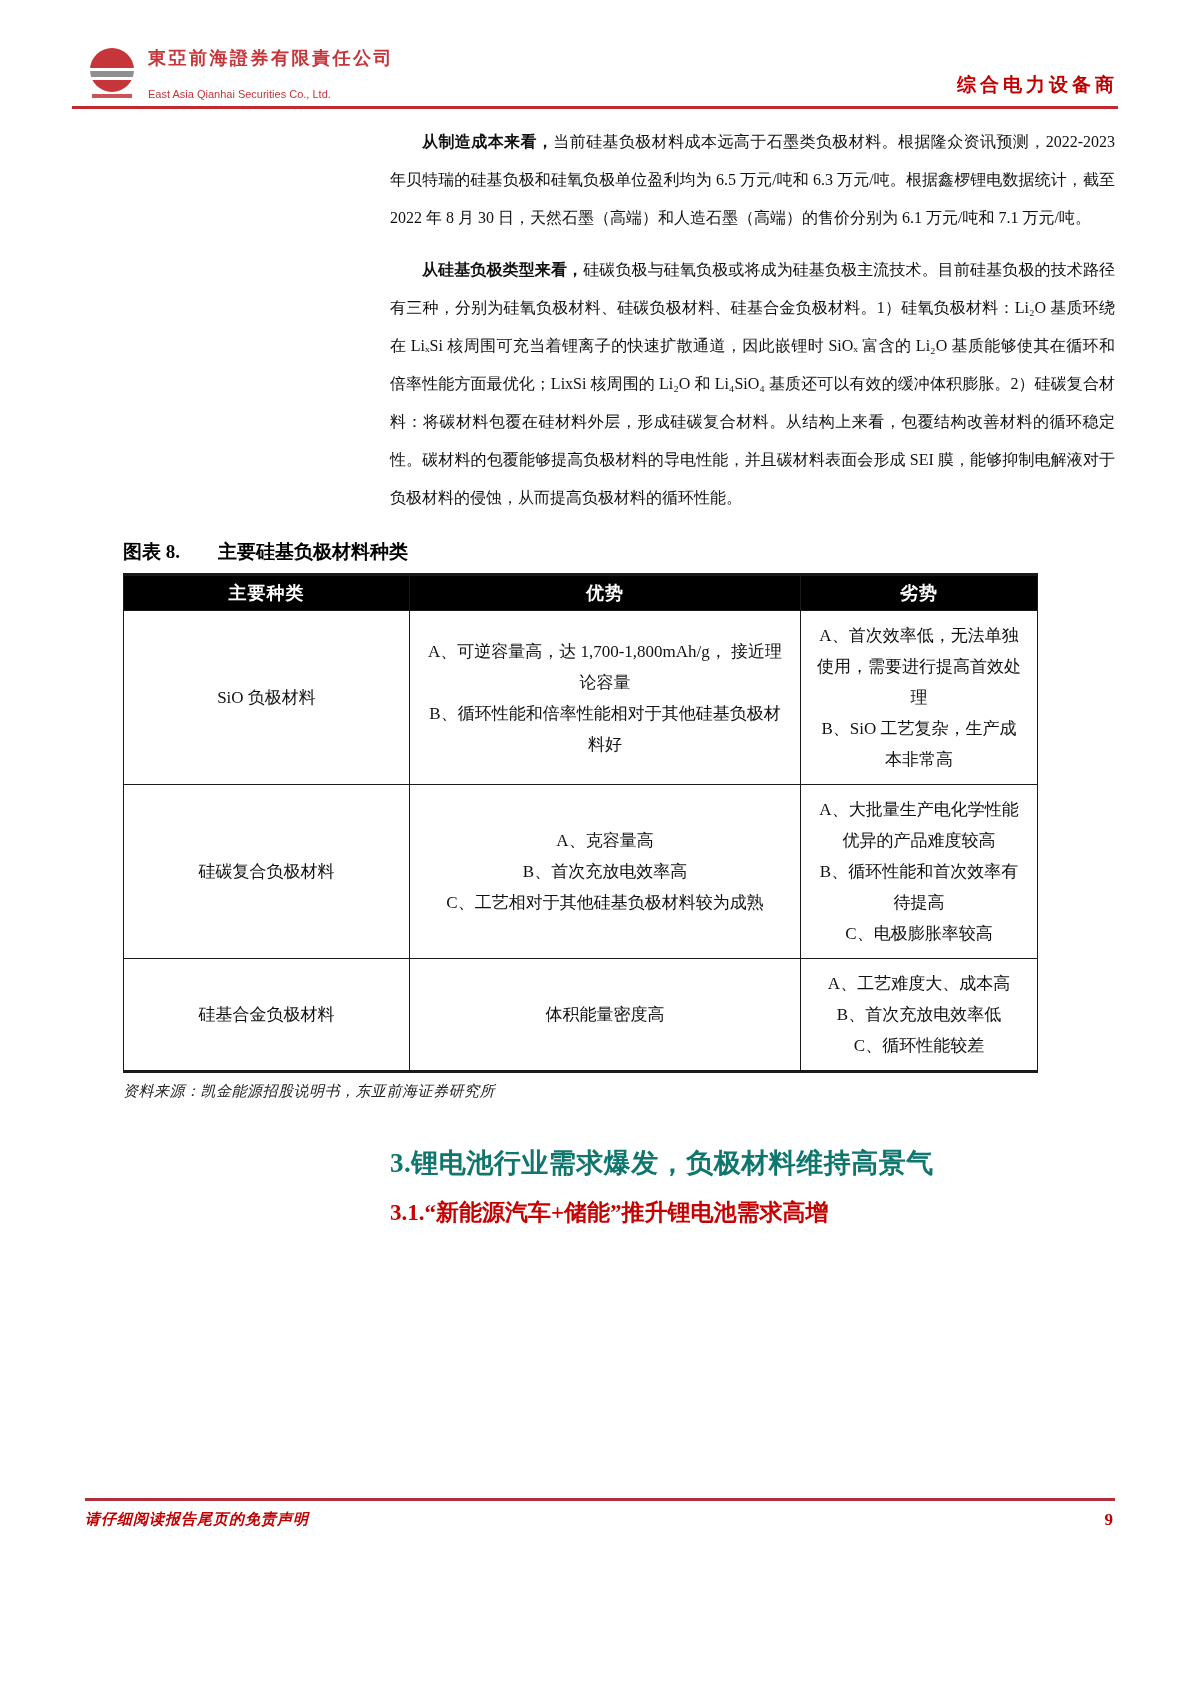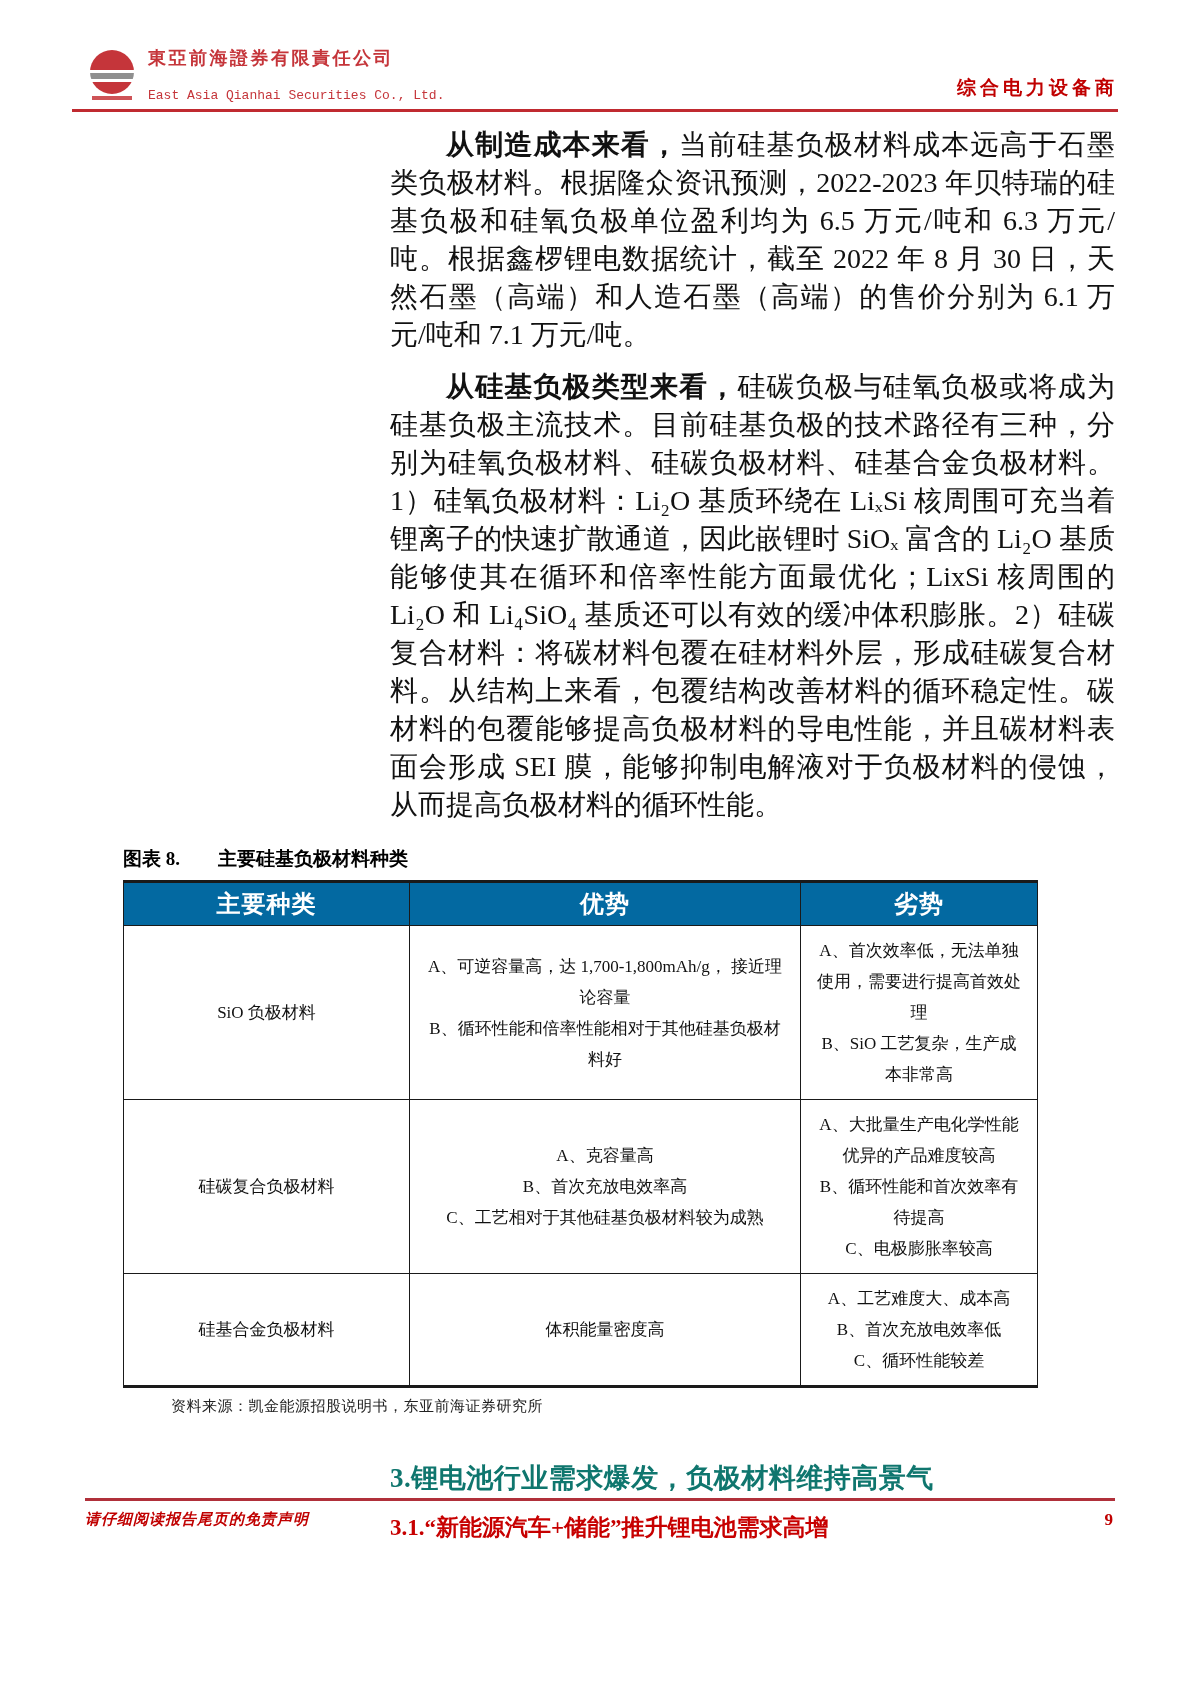"East Asia Qianhai Securities Co.," .brand-en { font-family: Liberation Mono, monospace -> Liberation Sans, sans-serif; font-size: 13px -> 11px }
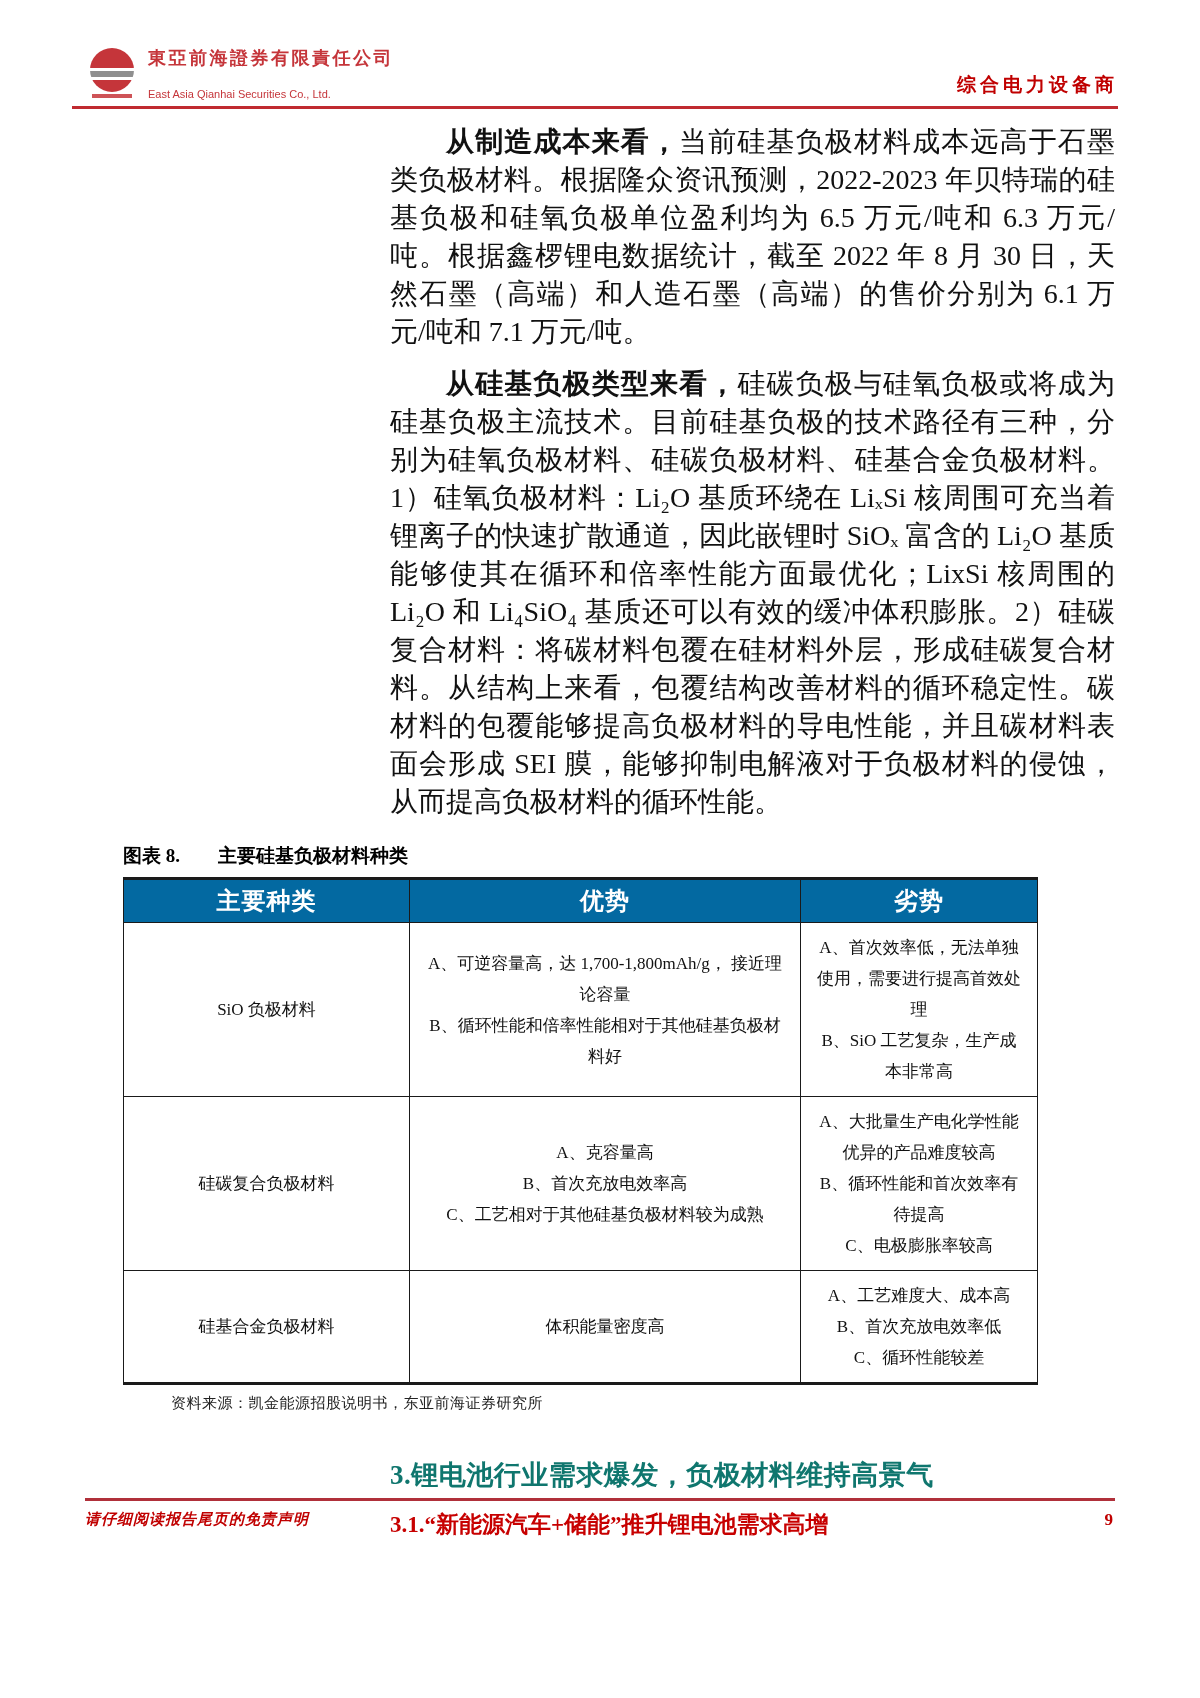"从制造成本来看，当前硅基负极材料成本远高于石墨类负极材料。根据隆众资讯预测，20" .body-para { font-size: 28px -> 16px }
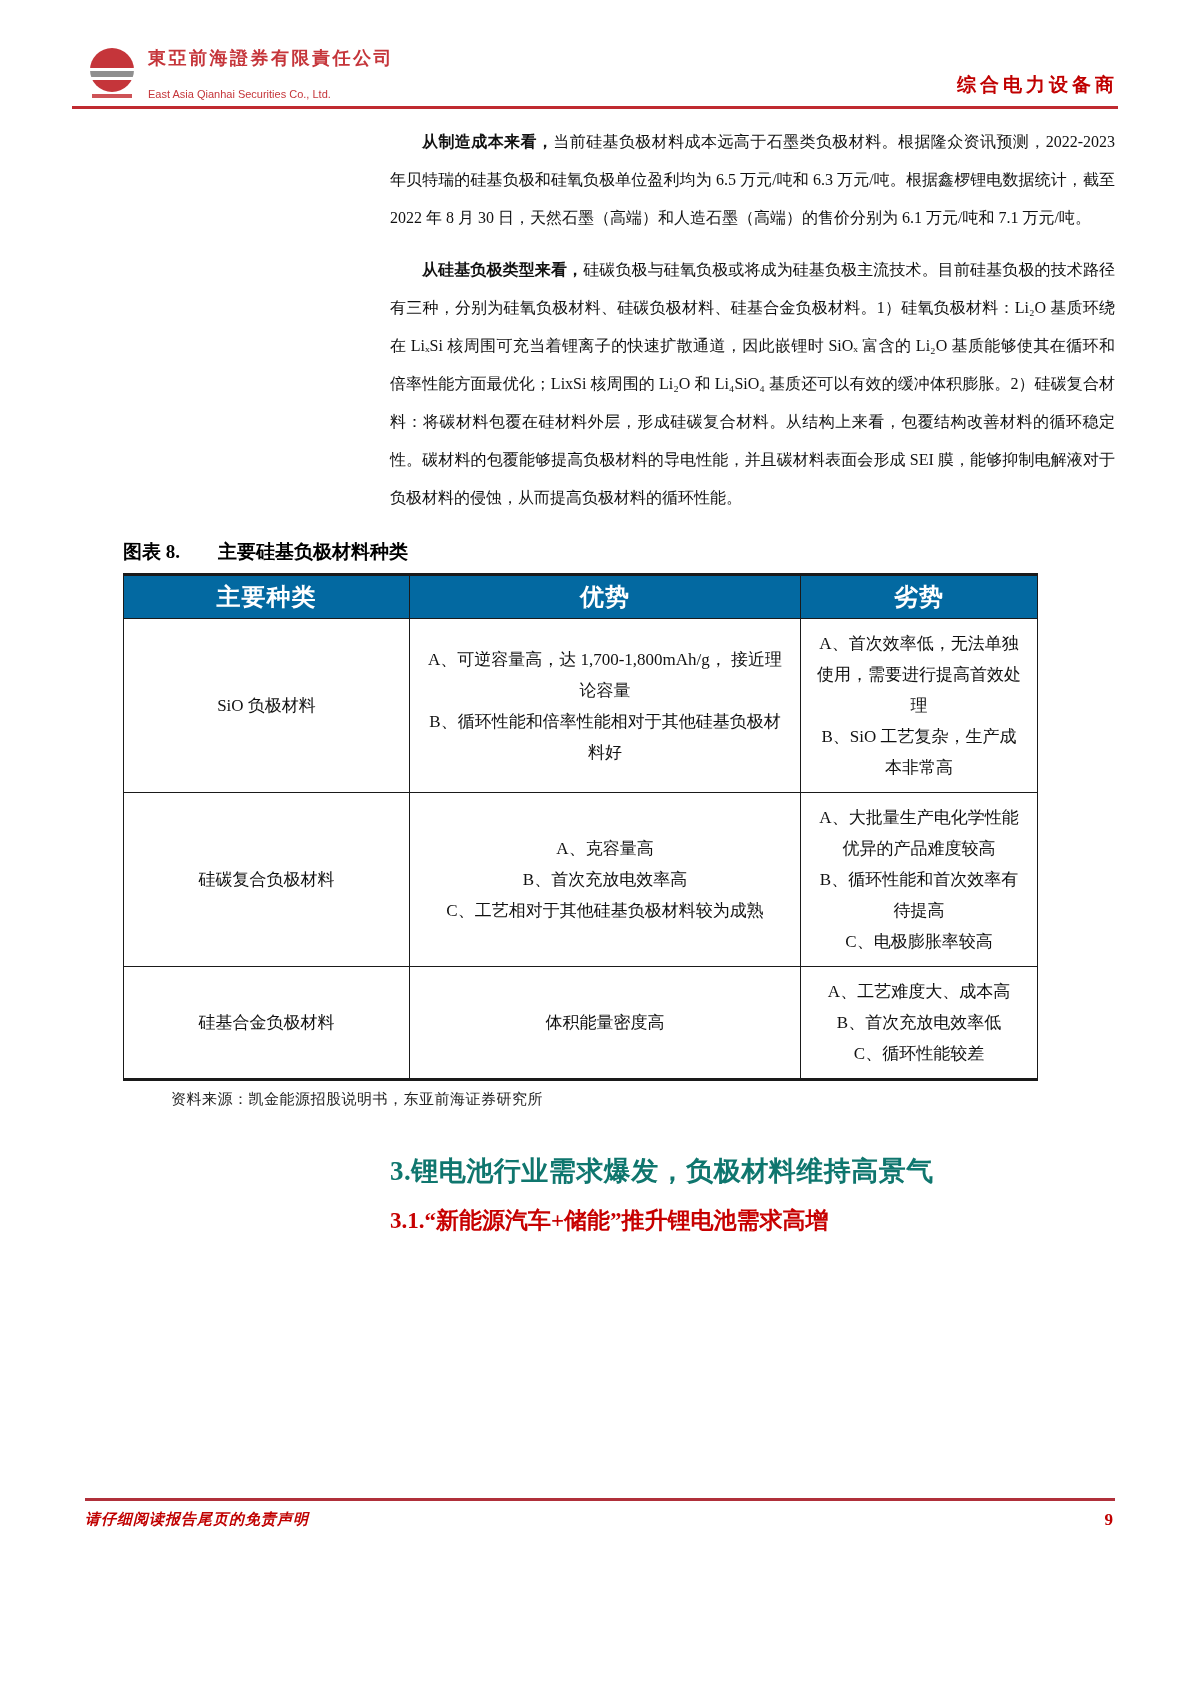"主要种类" table.si-table th { background: #0369a1 -> #000000; font-size: 24px -> 18px }
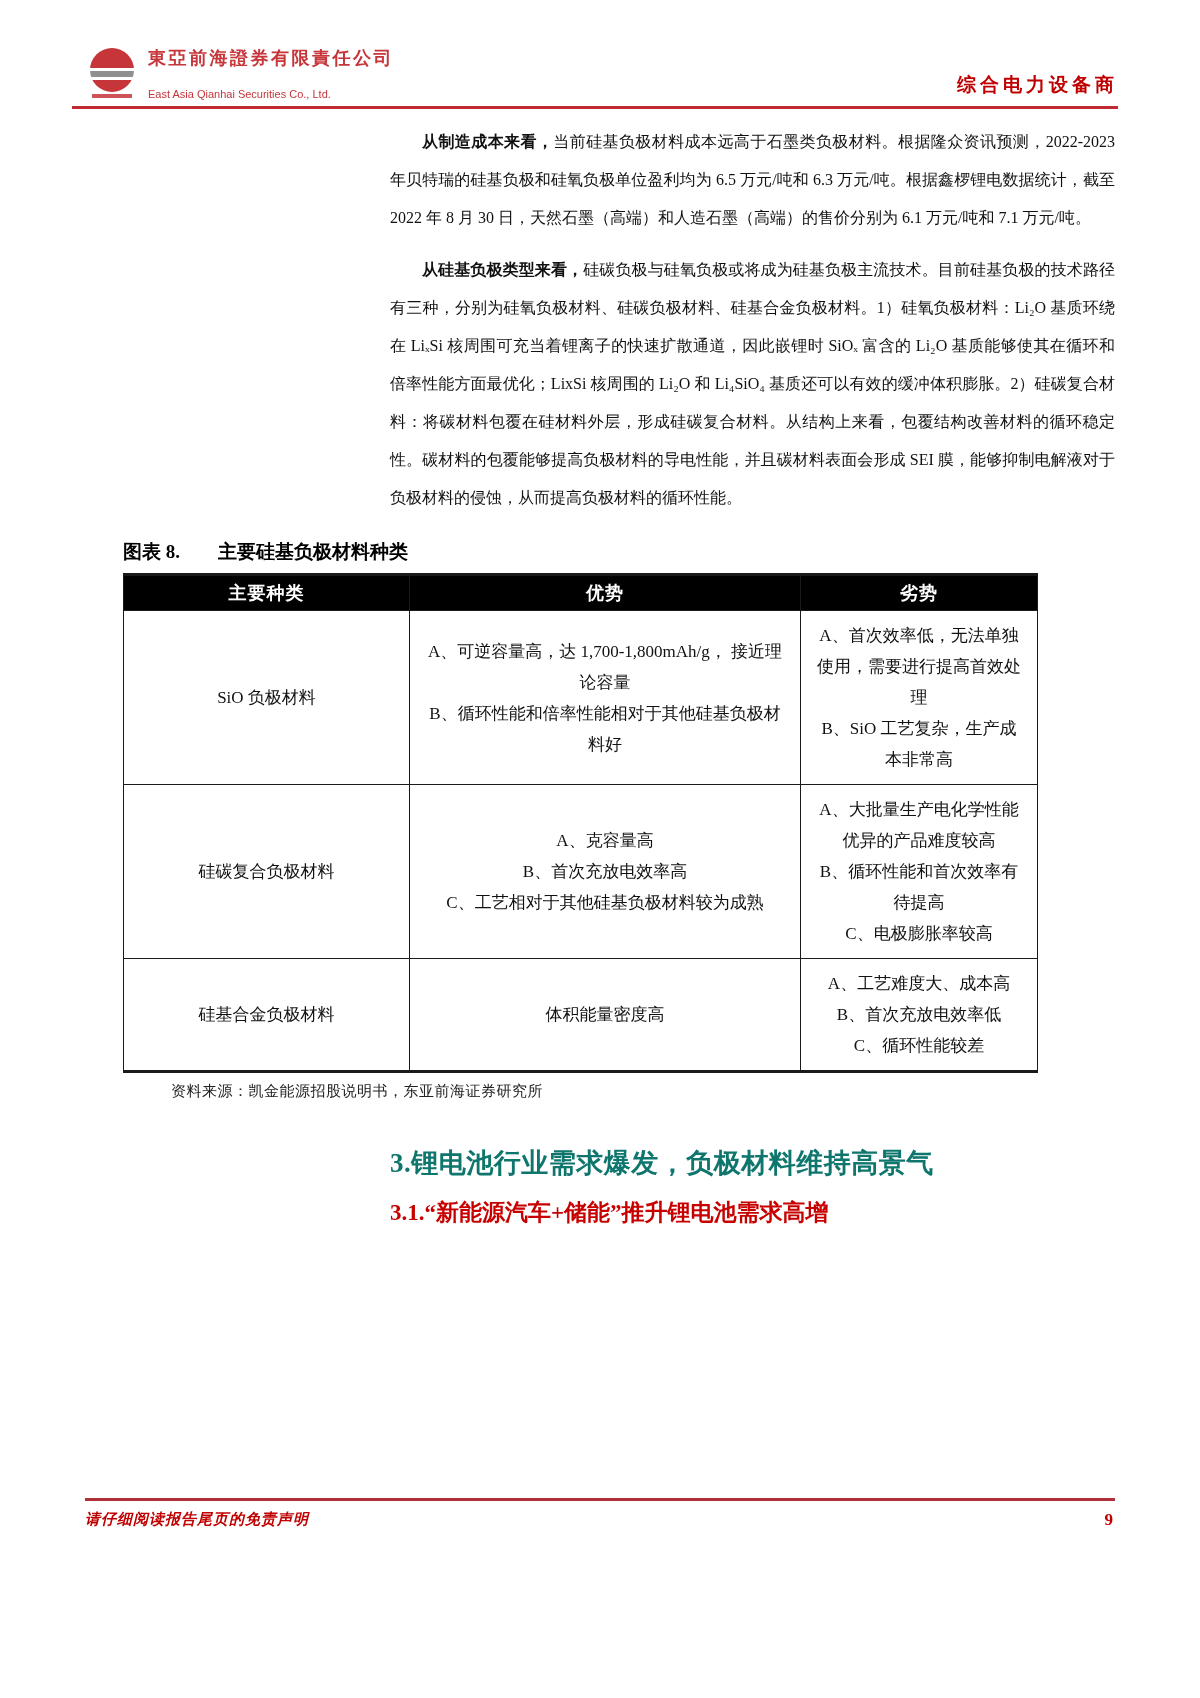"资料来源：凯金能源招股说明书，东亚前海证券研究所" .source { font-style: none -> italic; margin-left: 48px -> none }
